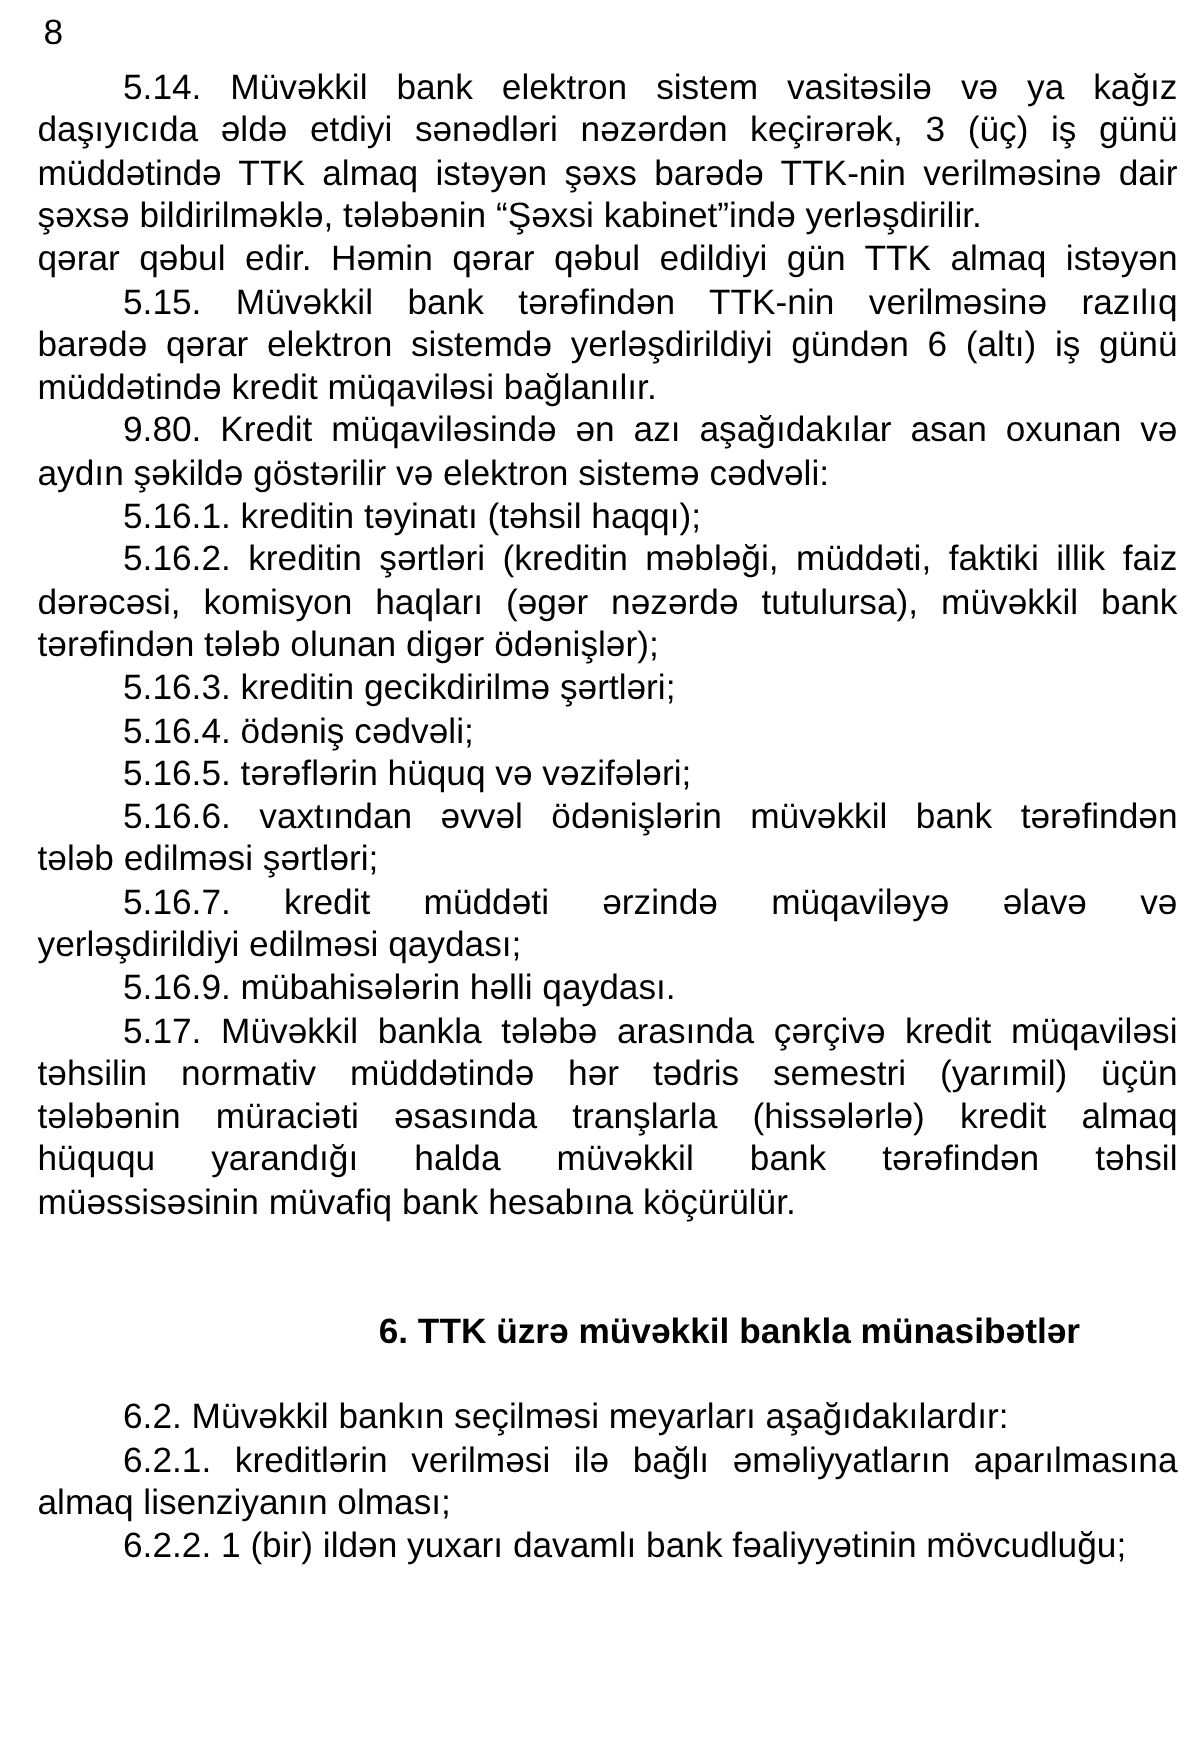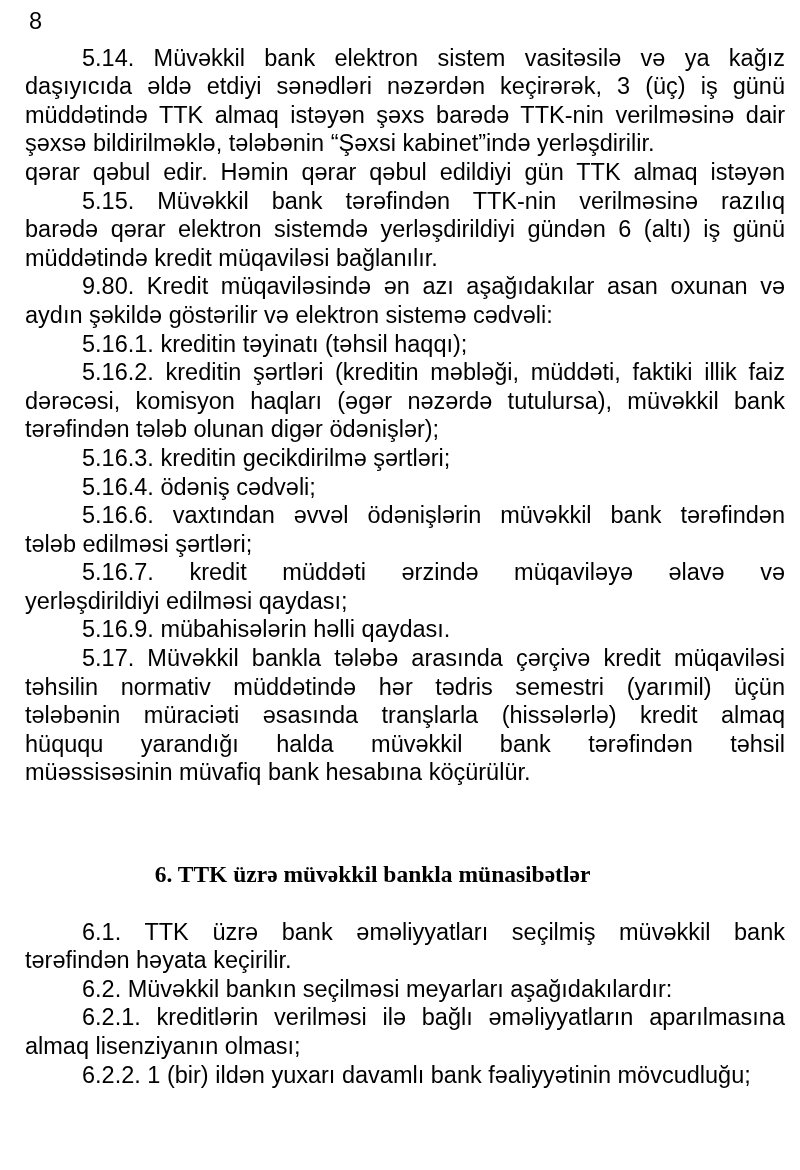"5.16.5. tərəflərin hüquq və vəzifələri;" div.para { html: none -> <div> <div>5.16.5. tərəflərin hüquq və vəzifələri;</div> </div> }
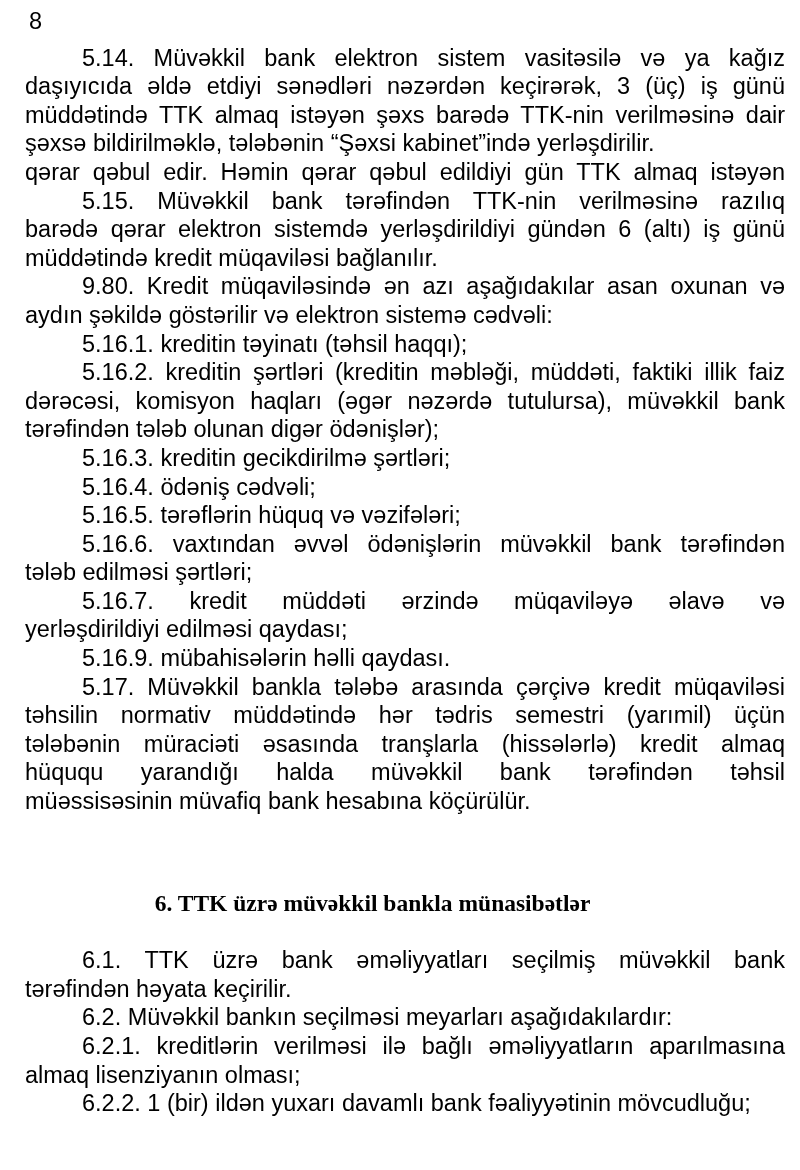"6. TTK üzrə müvəkkil bankla" .heading { font-family: Liberation Serif, serif -> none; margin: 73px 0 29px 0 -> 57px 0 29px 0; text-align: center -> right }
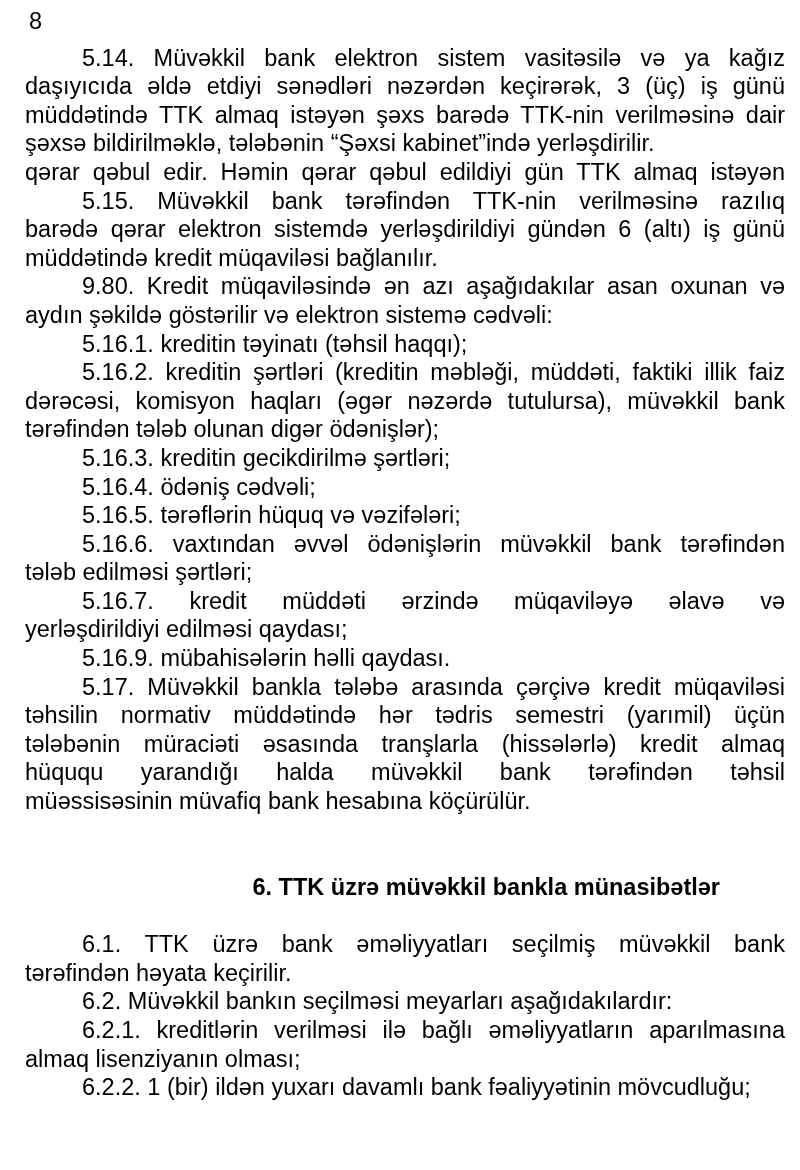"6.1. TTK üzrə bank əməliyyatları" div.para { html: <div> <div>6.1. TTK üzrə bank əməliyyatları seçilmiş müvəkkil bank</div> <div>tərəfindən həyata keçirilir.</div> </div> -> none }
